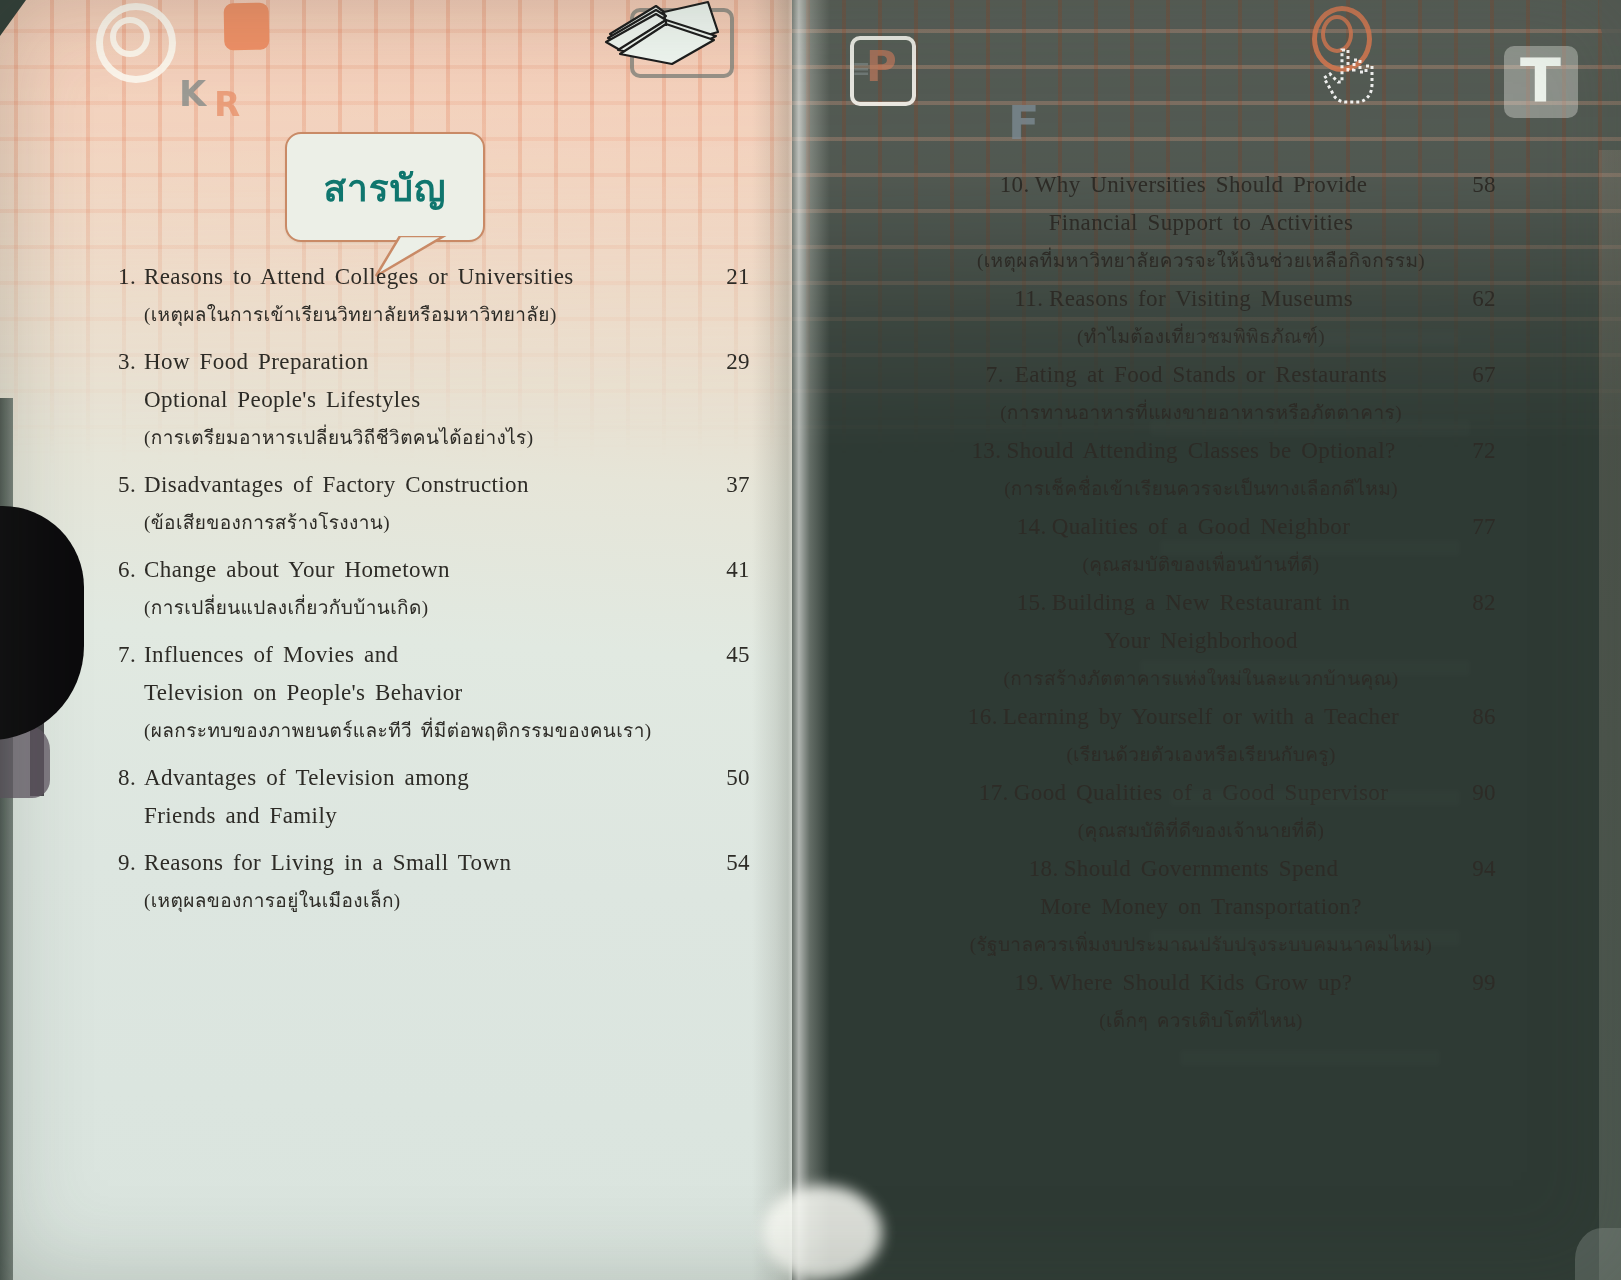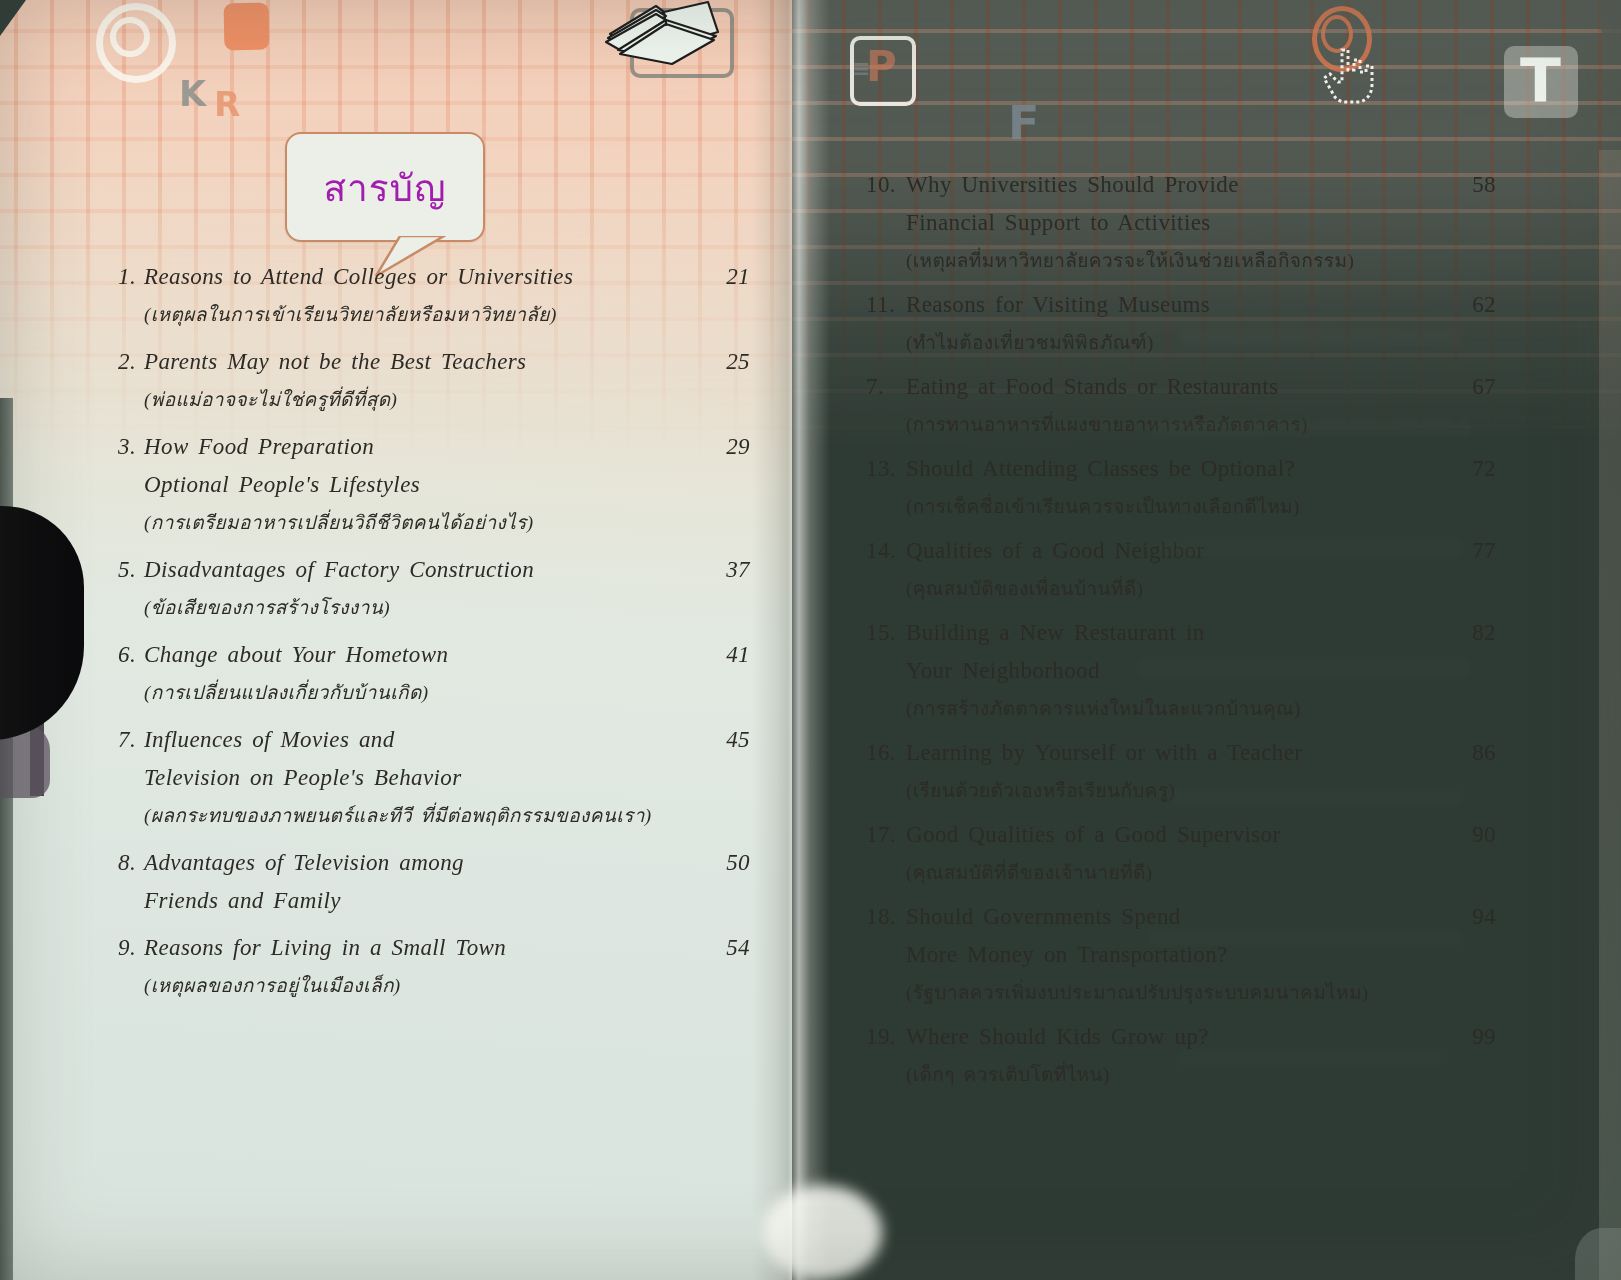"สารบัญ" .bubble-title { color: #a21caf -> #0f766e; font-weight: 400 -> 700 }
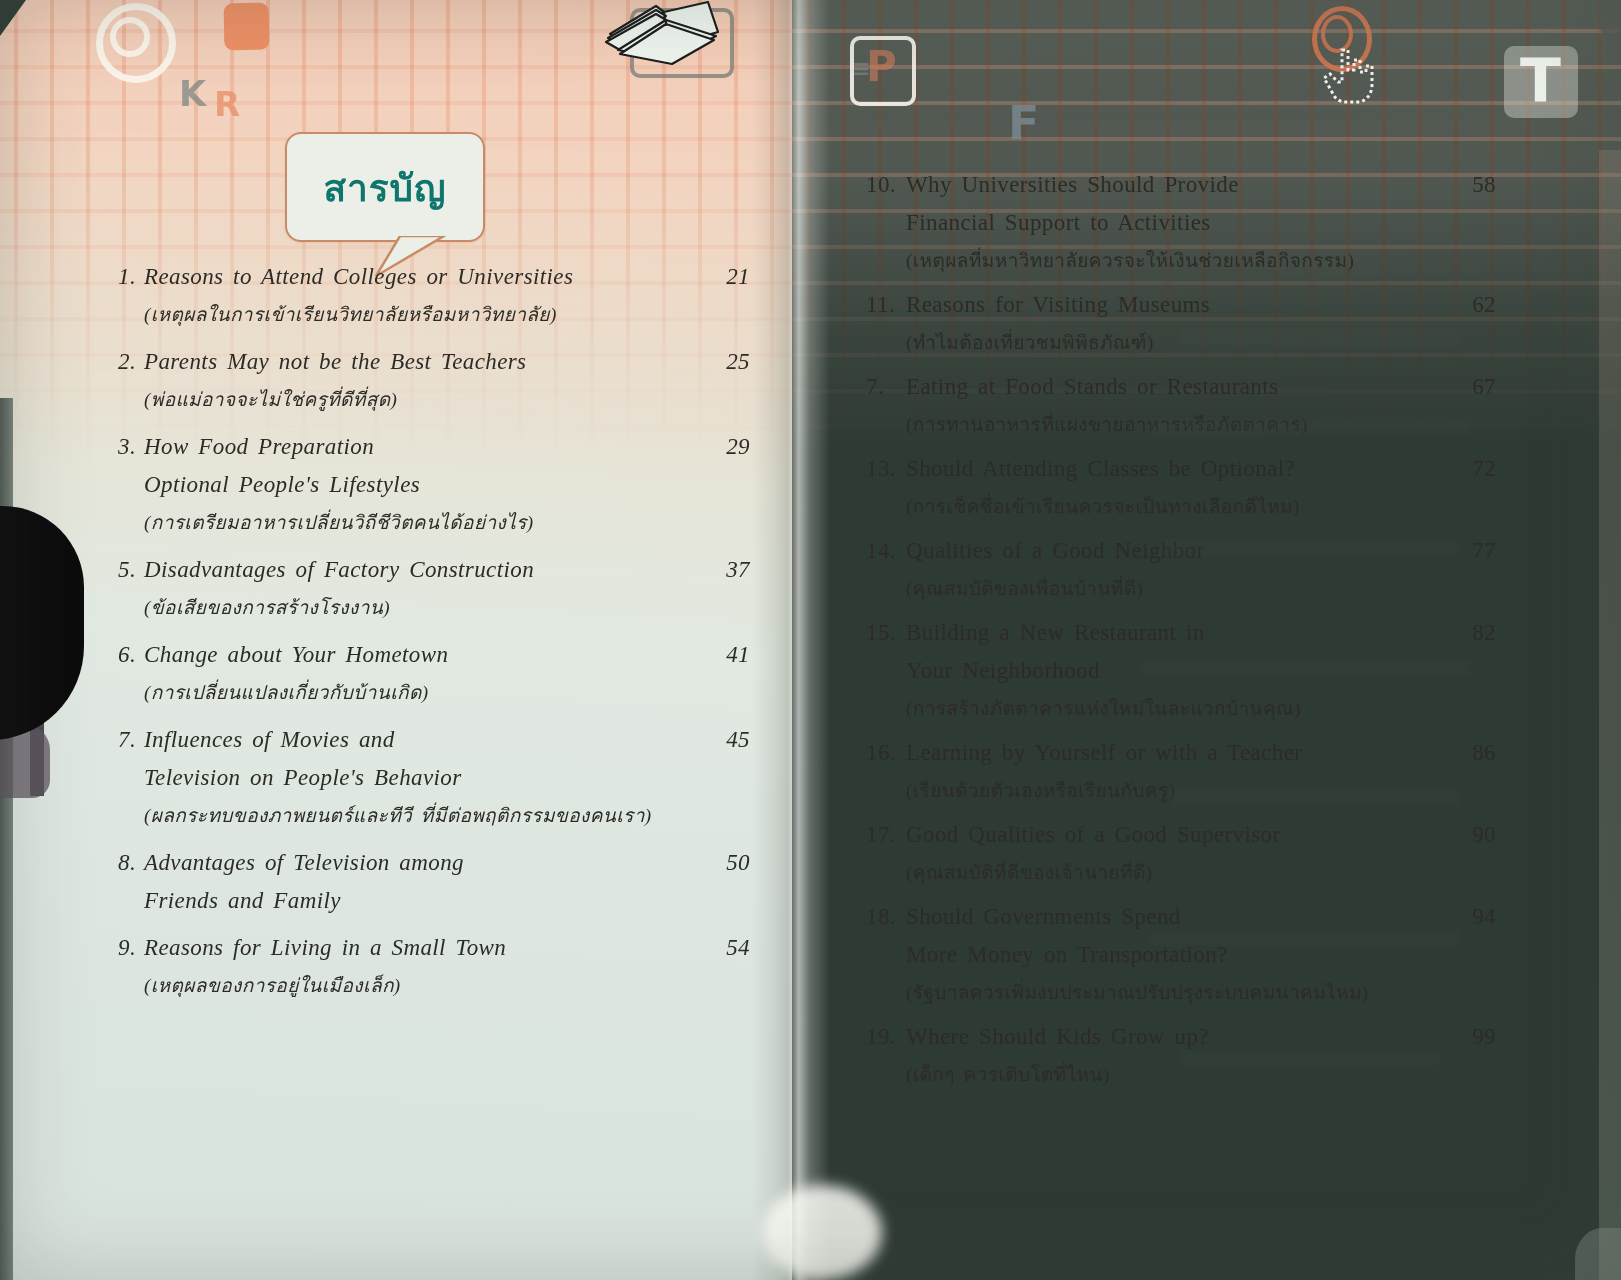"10. Why Universities Should Provide" .toc-right .toc-entry { margin-bottom: 6px -> none; text-align: none -> center }
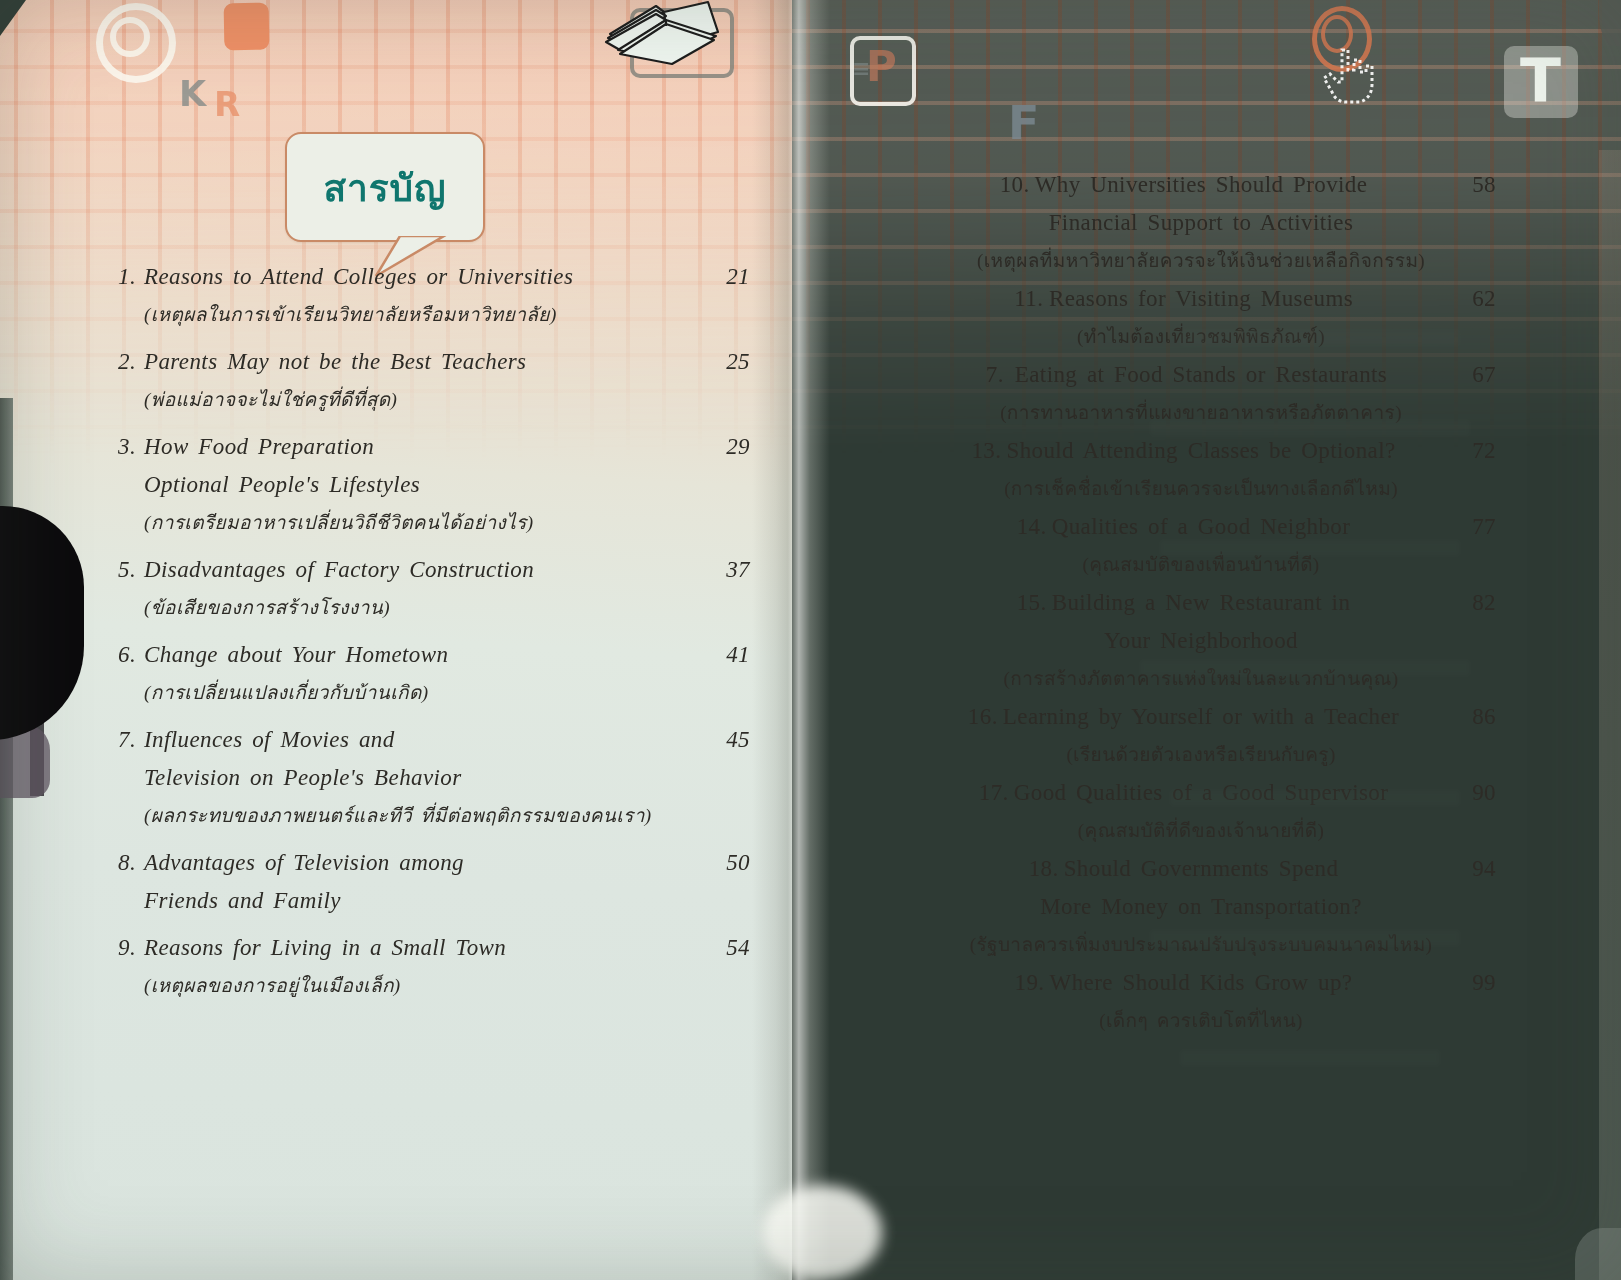"1. Reasons to Attend Colleges" .toc-left { font-style: italic -> none }
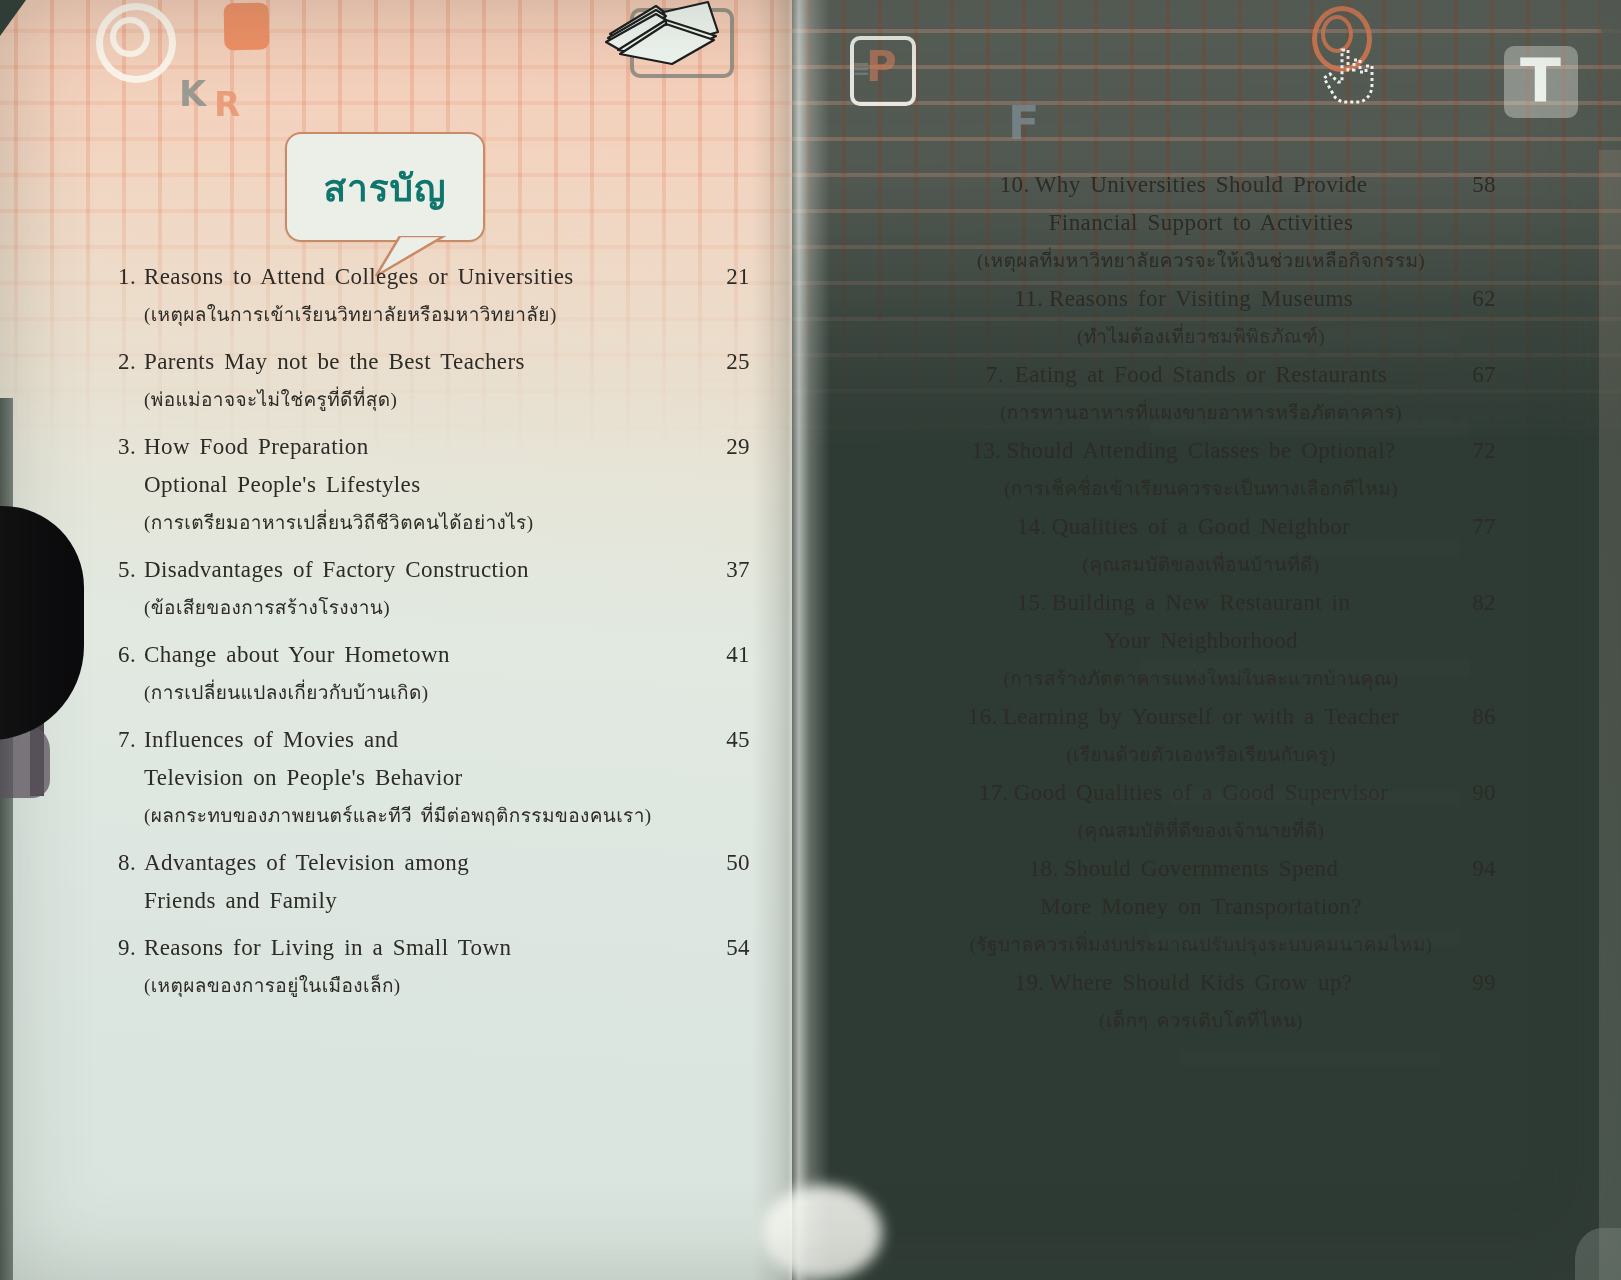"2. Parents May not be" div.toc-entry { html: <div> <div><span>2.</span><span>Parents May not be the Best Teachers</span></div> <div>(พ่อแม่อาจจะไม่ใช่ครูที่ดีที่สุด)</div> <span>25</span> </div> -> none }
